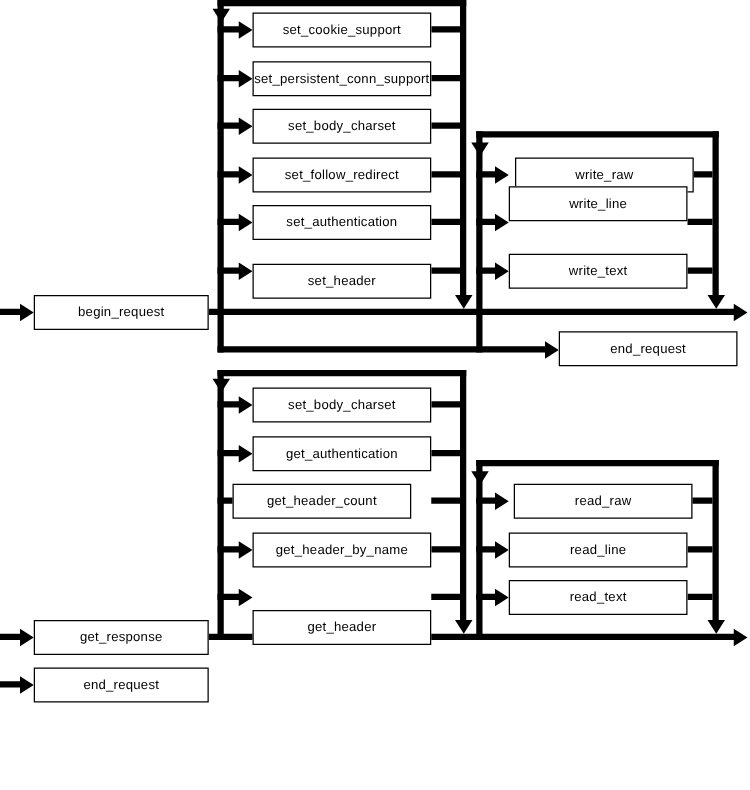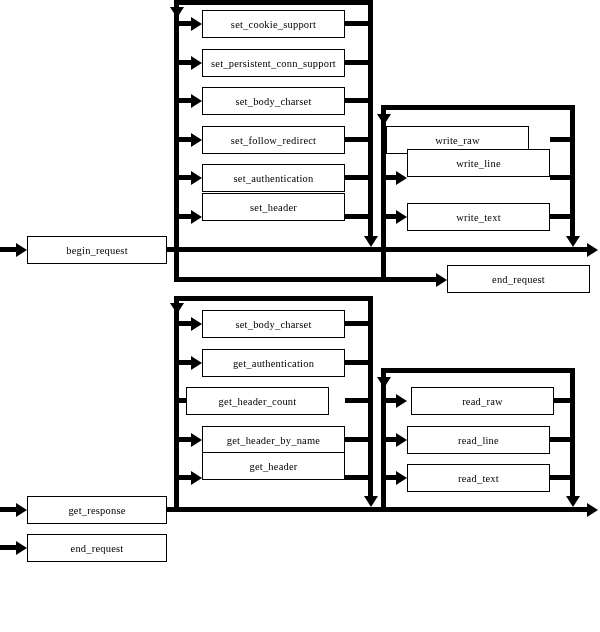"set_cookie_support" .node { font-family: Liberation Serif, serif -> none }
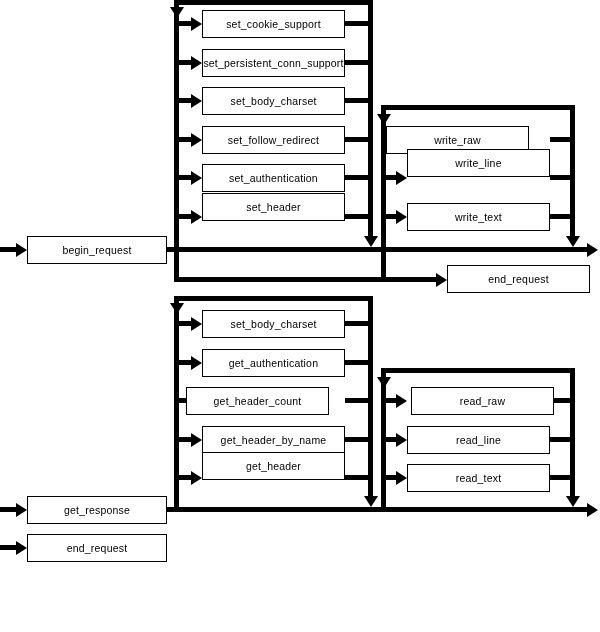"write_raw" div.node { left: 386px -> 412px }
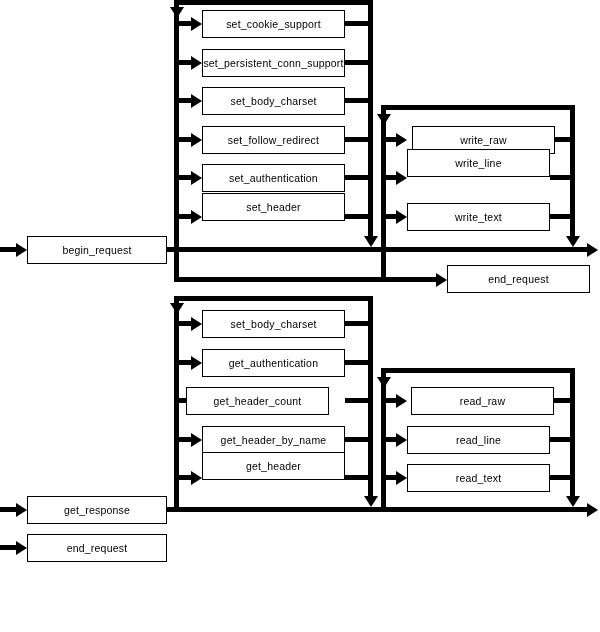"set_header" div.node { top: 193px -> 211px }
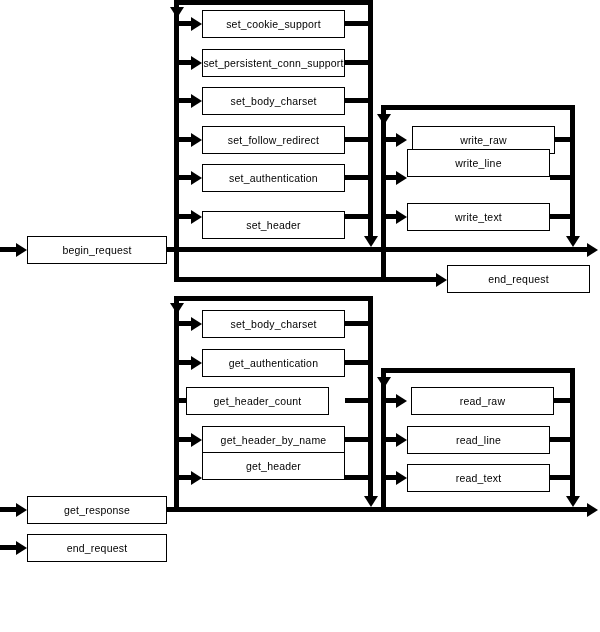"get_header" div.node { top: 452px -> 488px }
